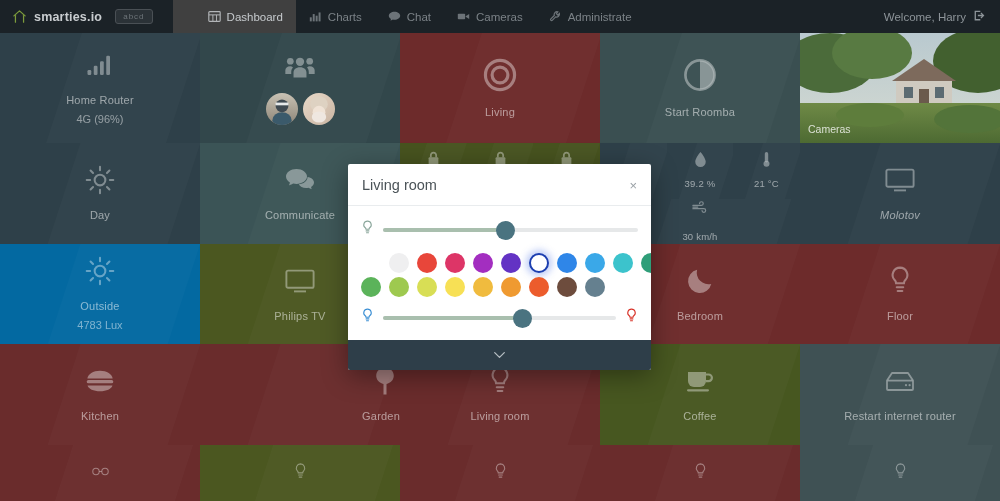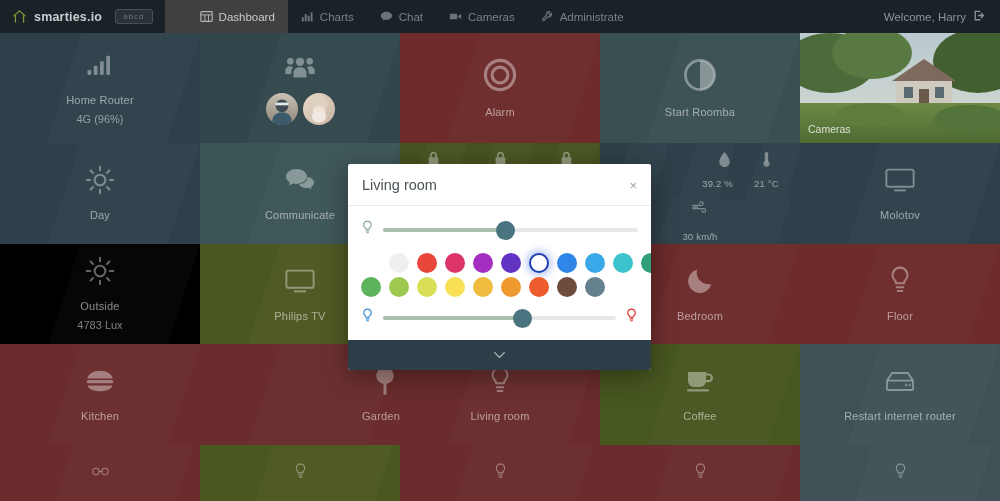"smarties.io" .brand { padding: 0 12px 0 12px -> 0 20px 0 12px }
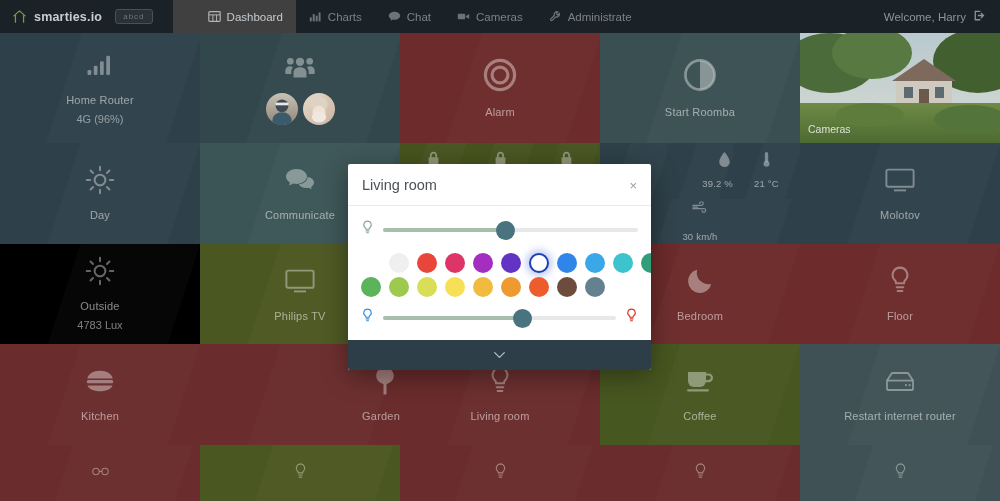"Alarm" span.tile-label { text: Alarm -> Living }
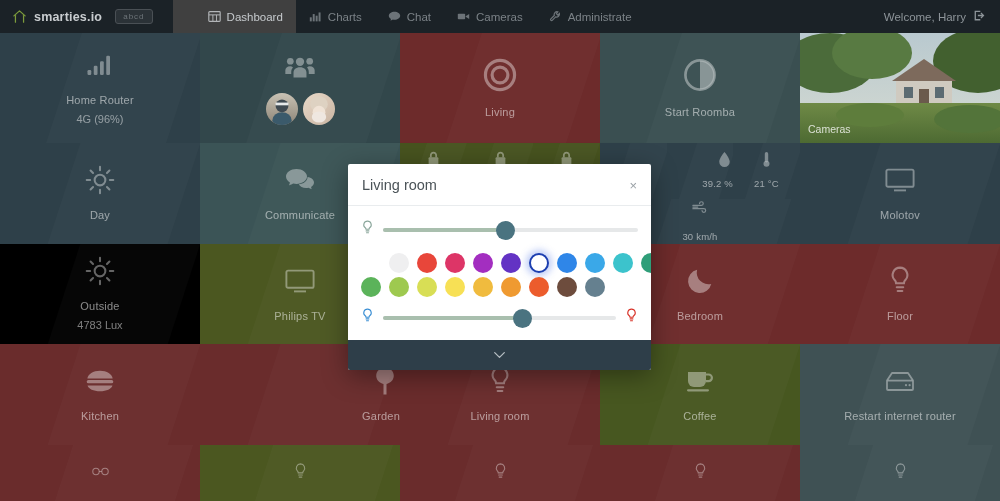"39.2 %" div.tile { align-items: flex-end -> none }
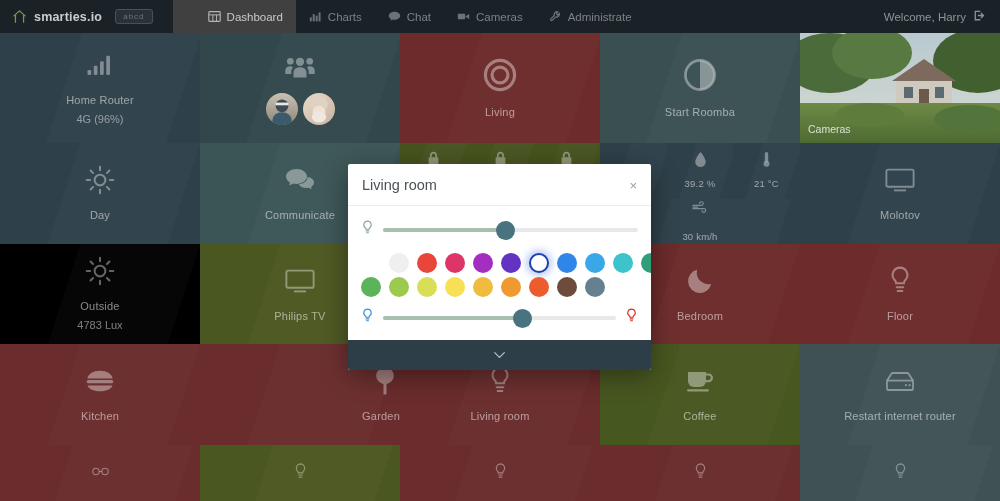"Molotov" div.tile { font-style: none -> italic }
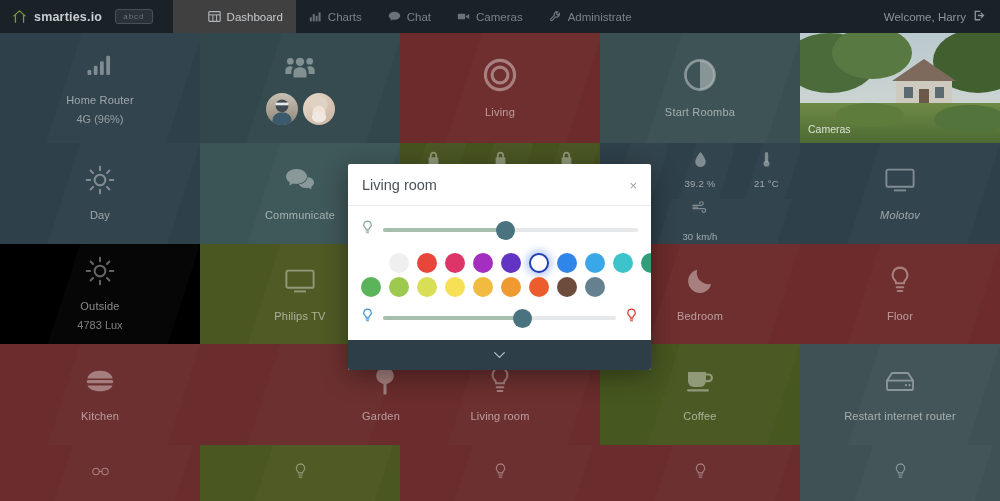"Outside" div.tile { background: #000000 -> #0369a1 }
